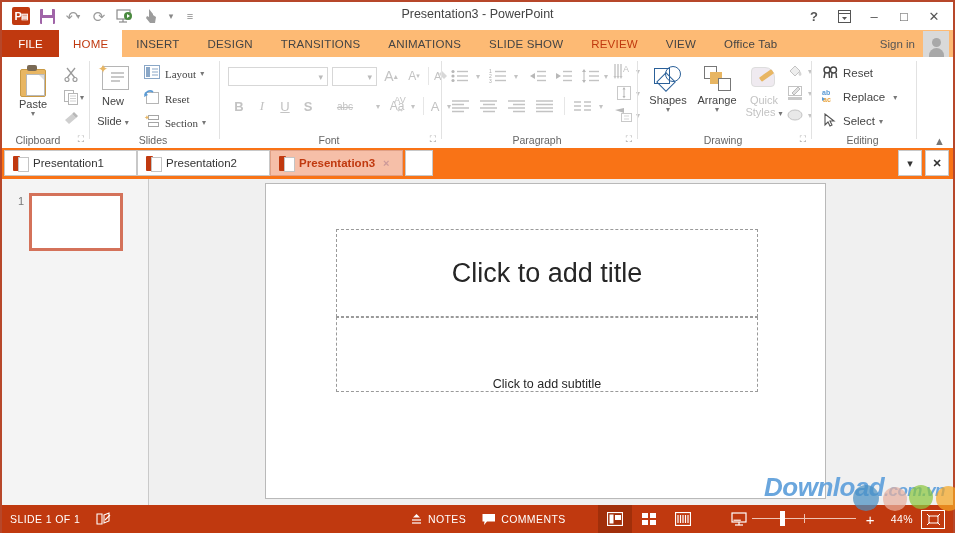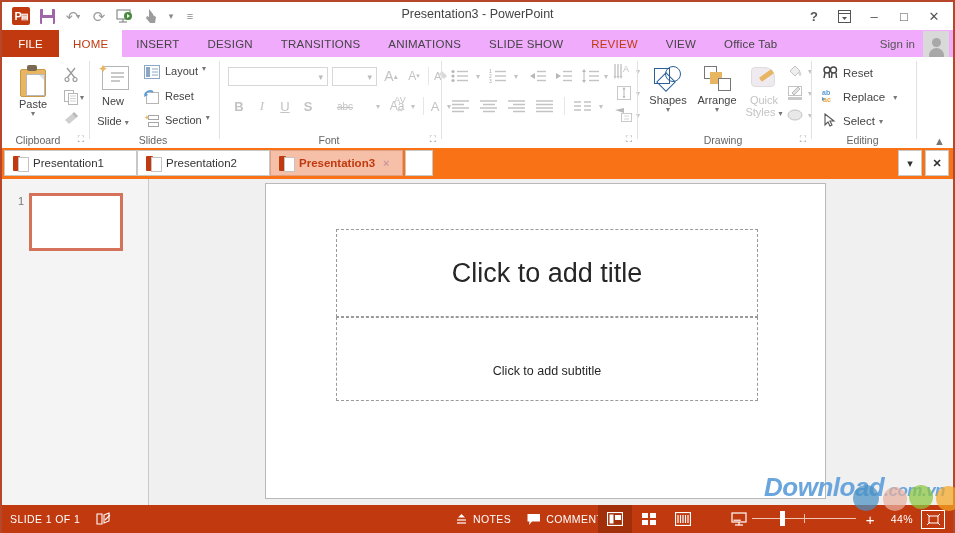"FILE" .tabbar { background: #f0abfc -> #fdba74 }
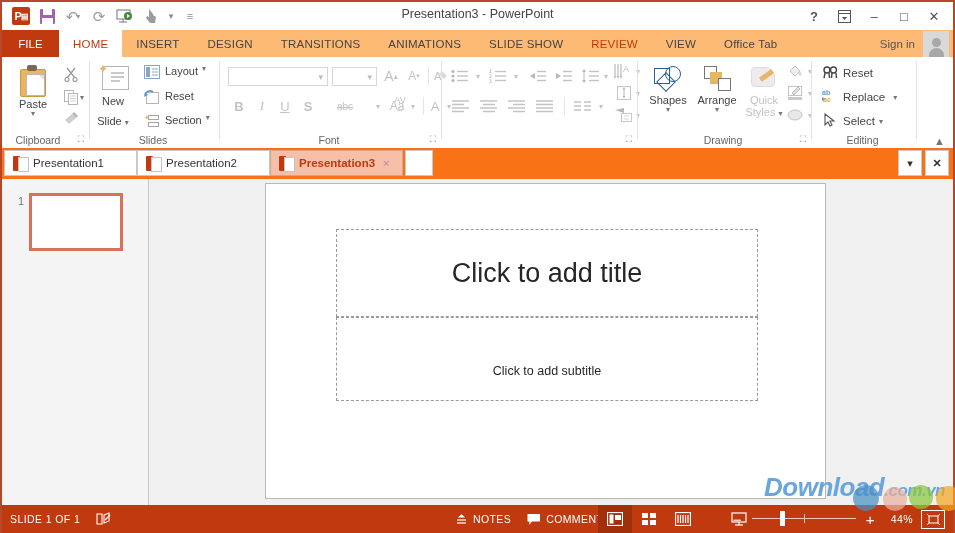"Layout" .rb { align-items: none -> center; font-family: none -> Liberation Serif, serif }
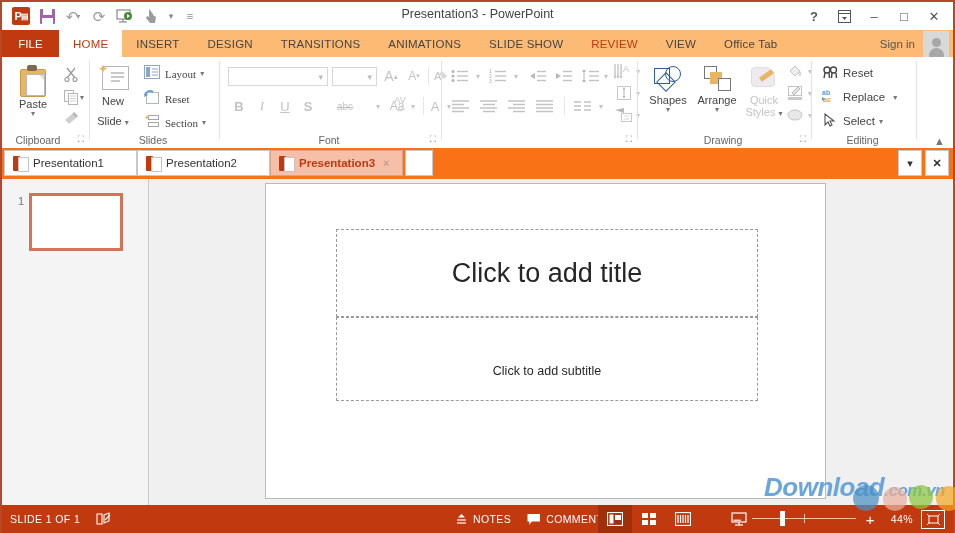"Paragraph" div.glabel { html: none -> <div>Paragraph</div> }
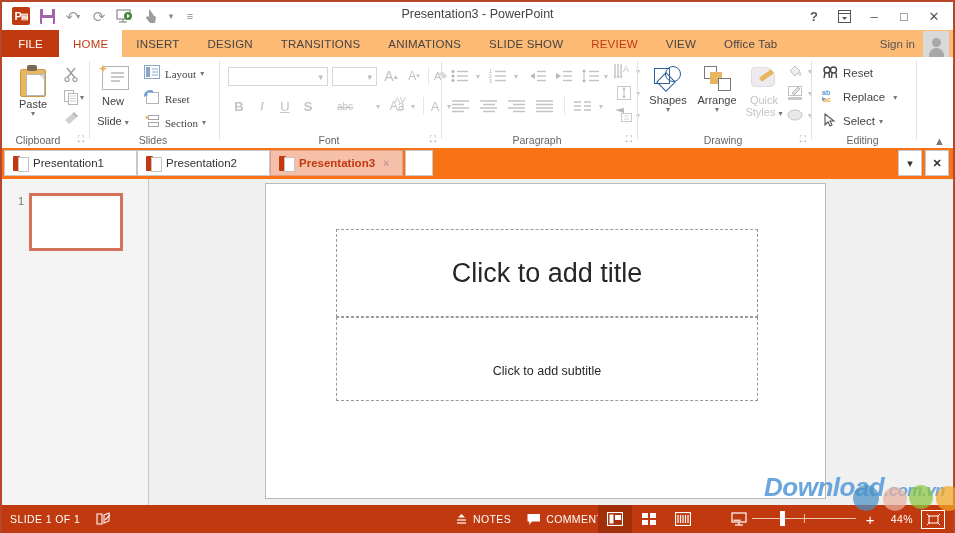"Click to add subtitle" .ph-sub { align-items: center -> flex-end; height: 84px -> 75px }
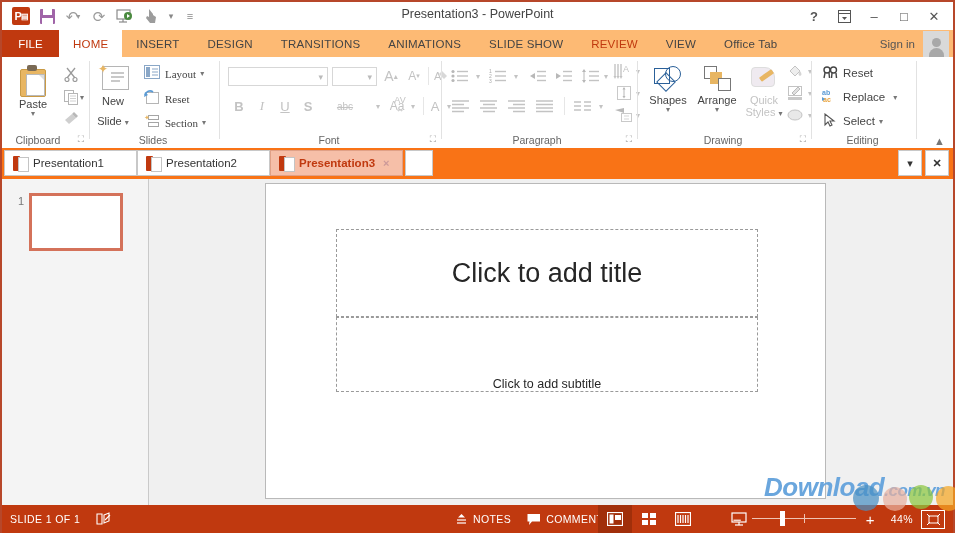"NOTES" .sb-mid { left: 445px -> 400px }
